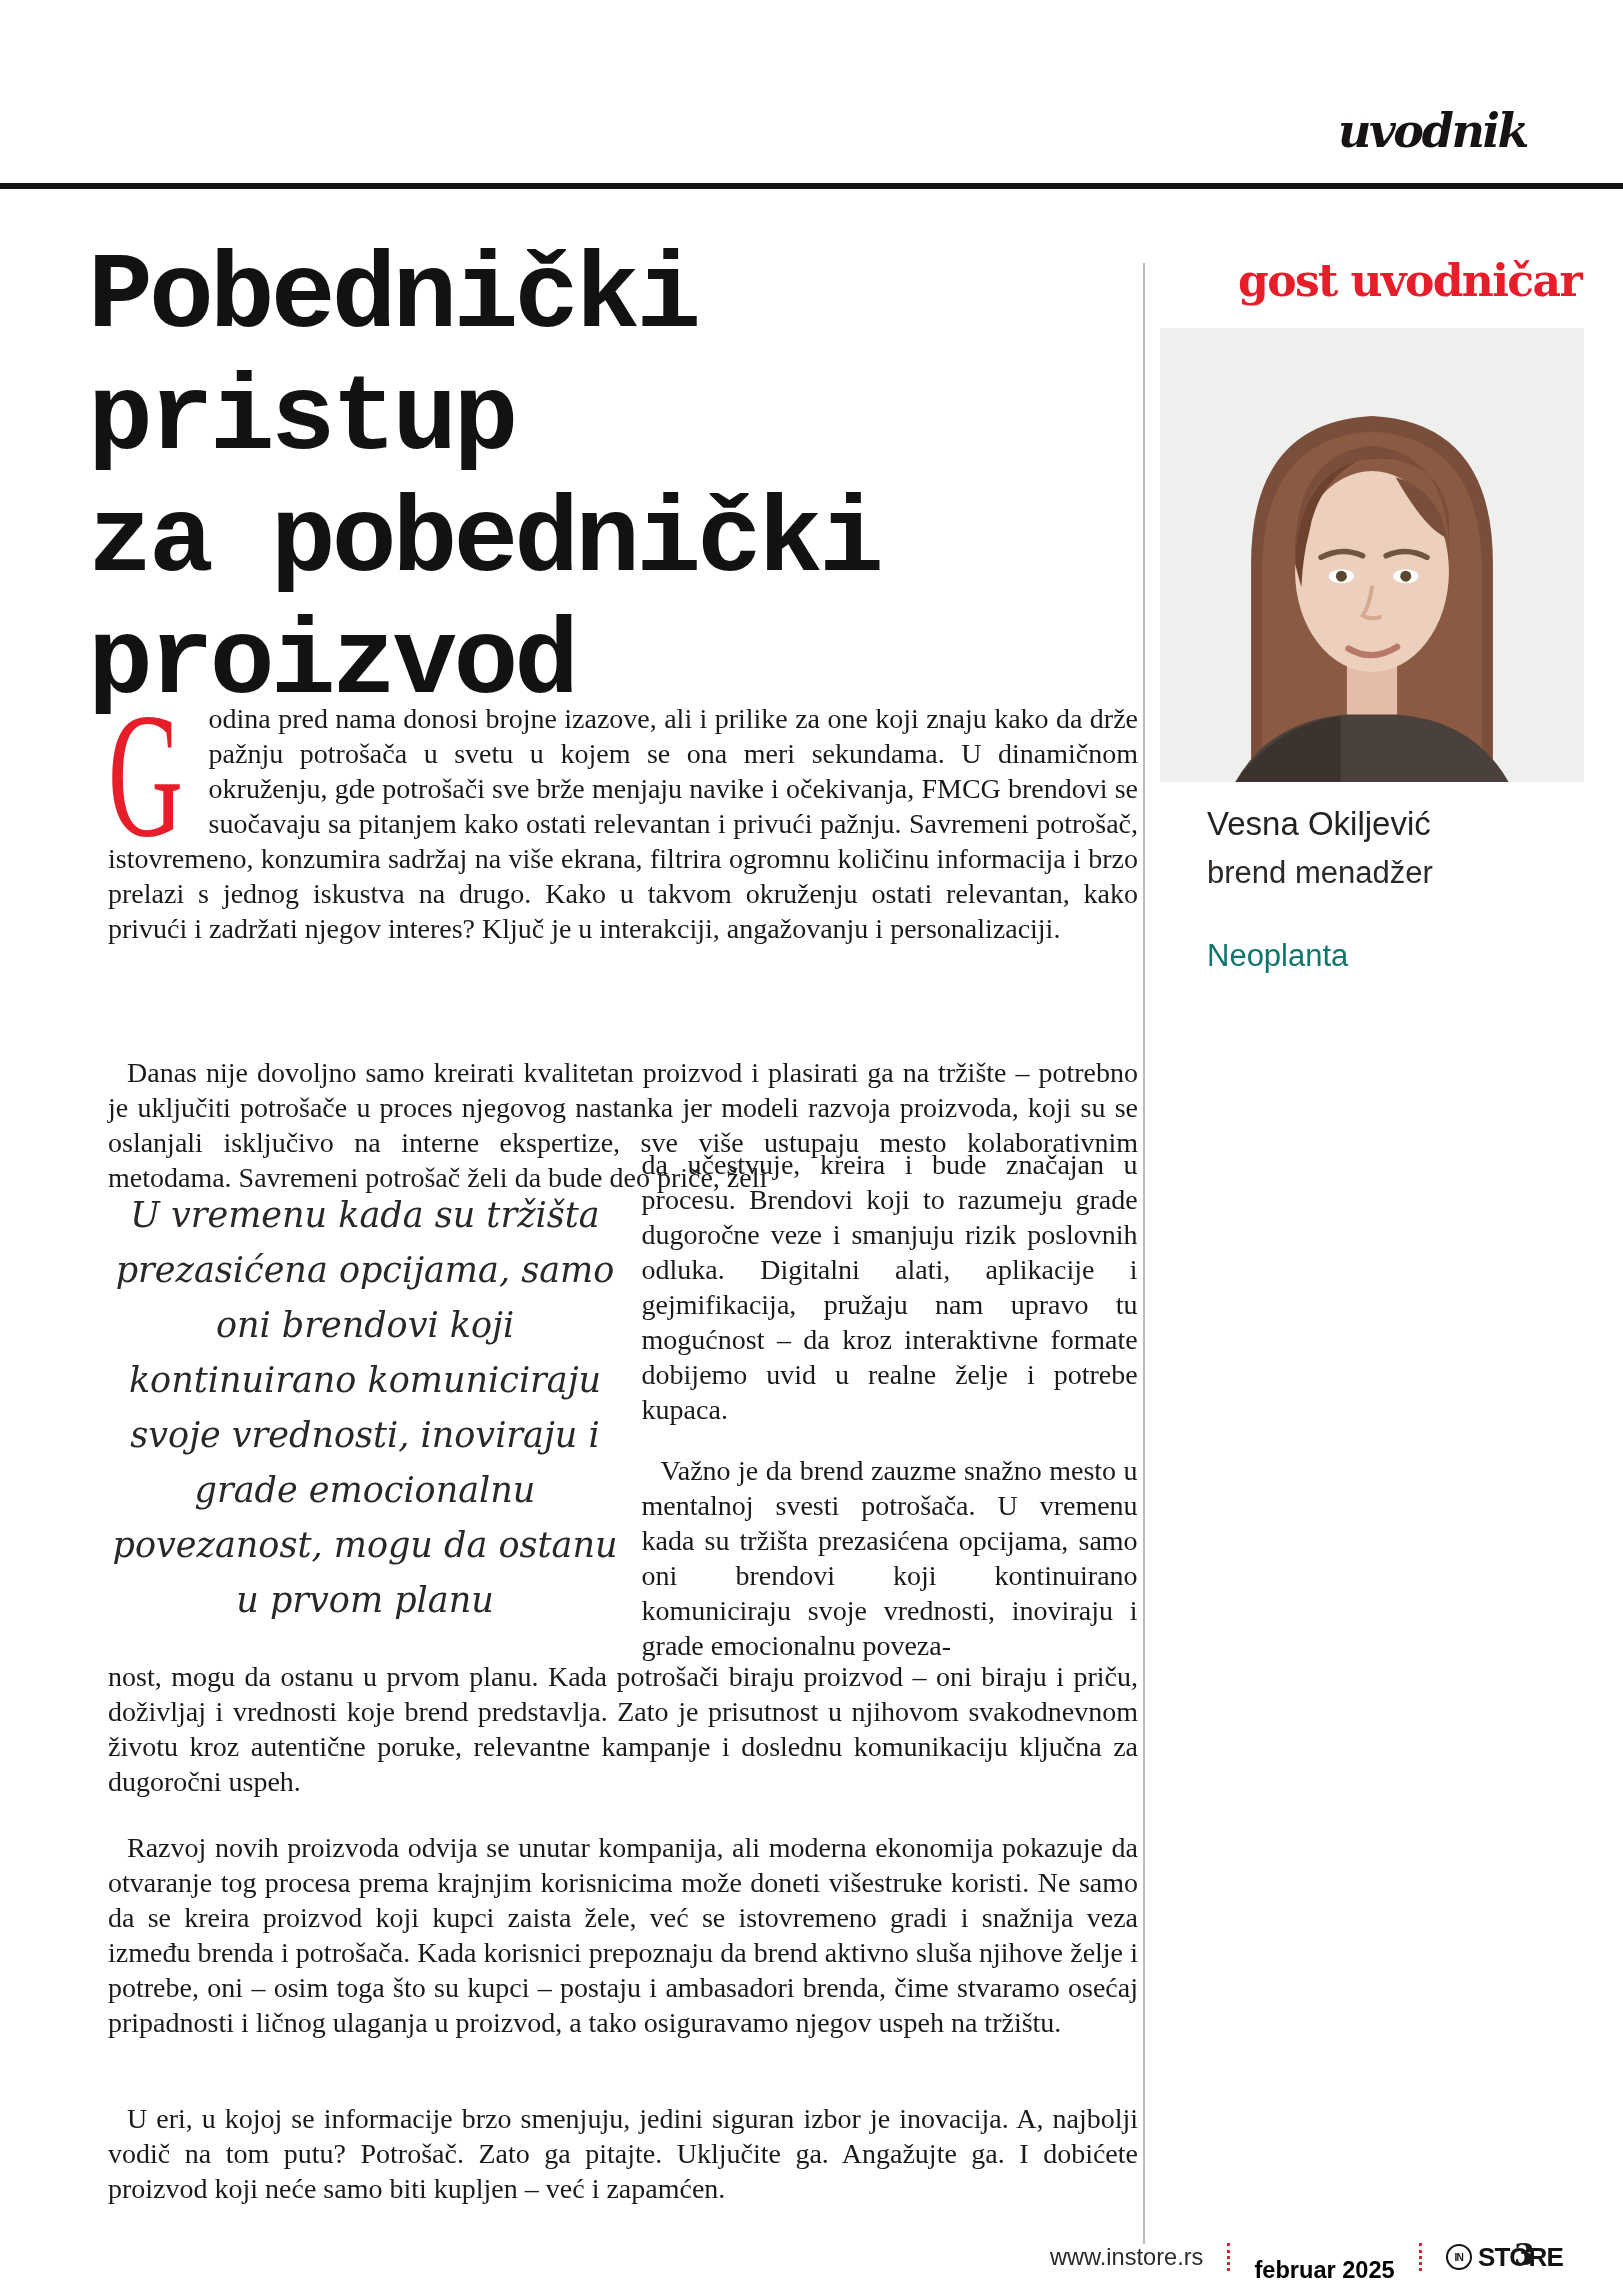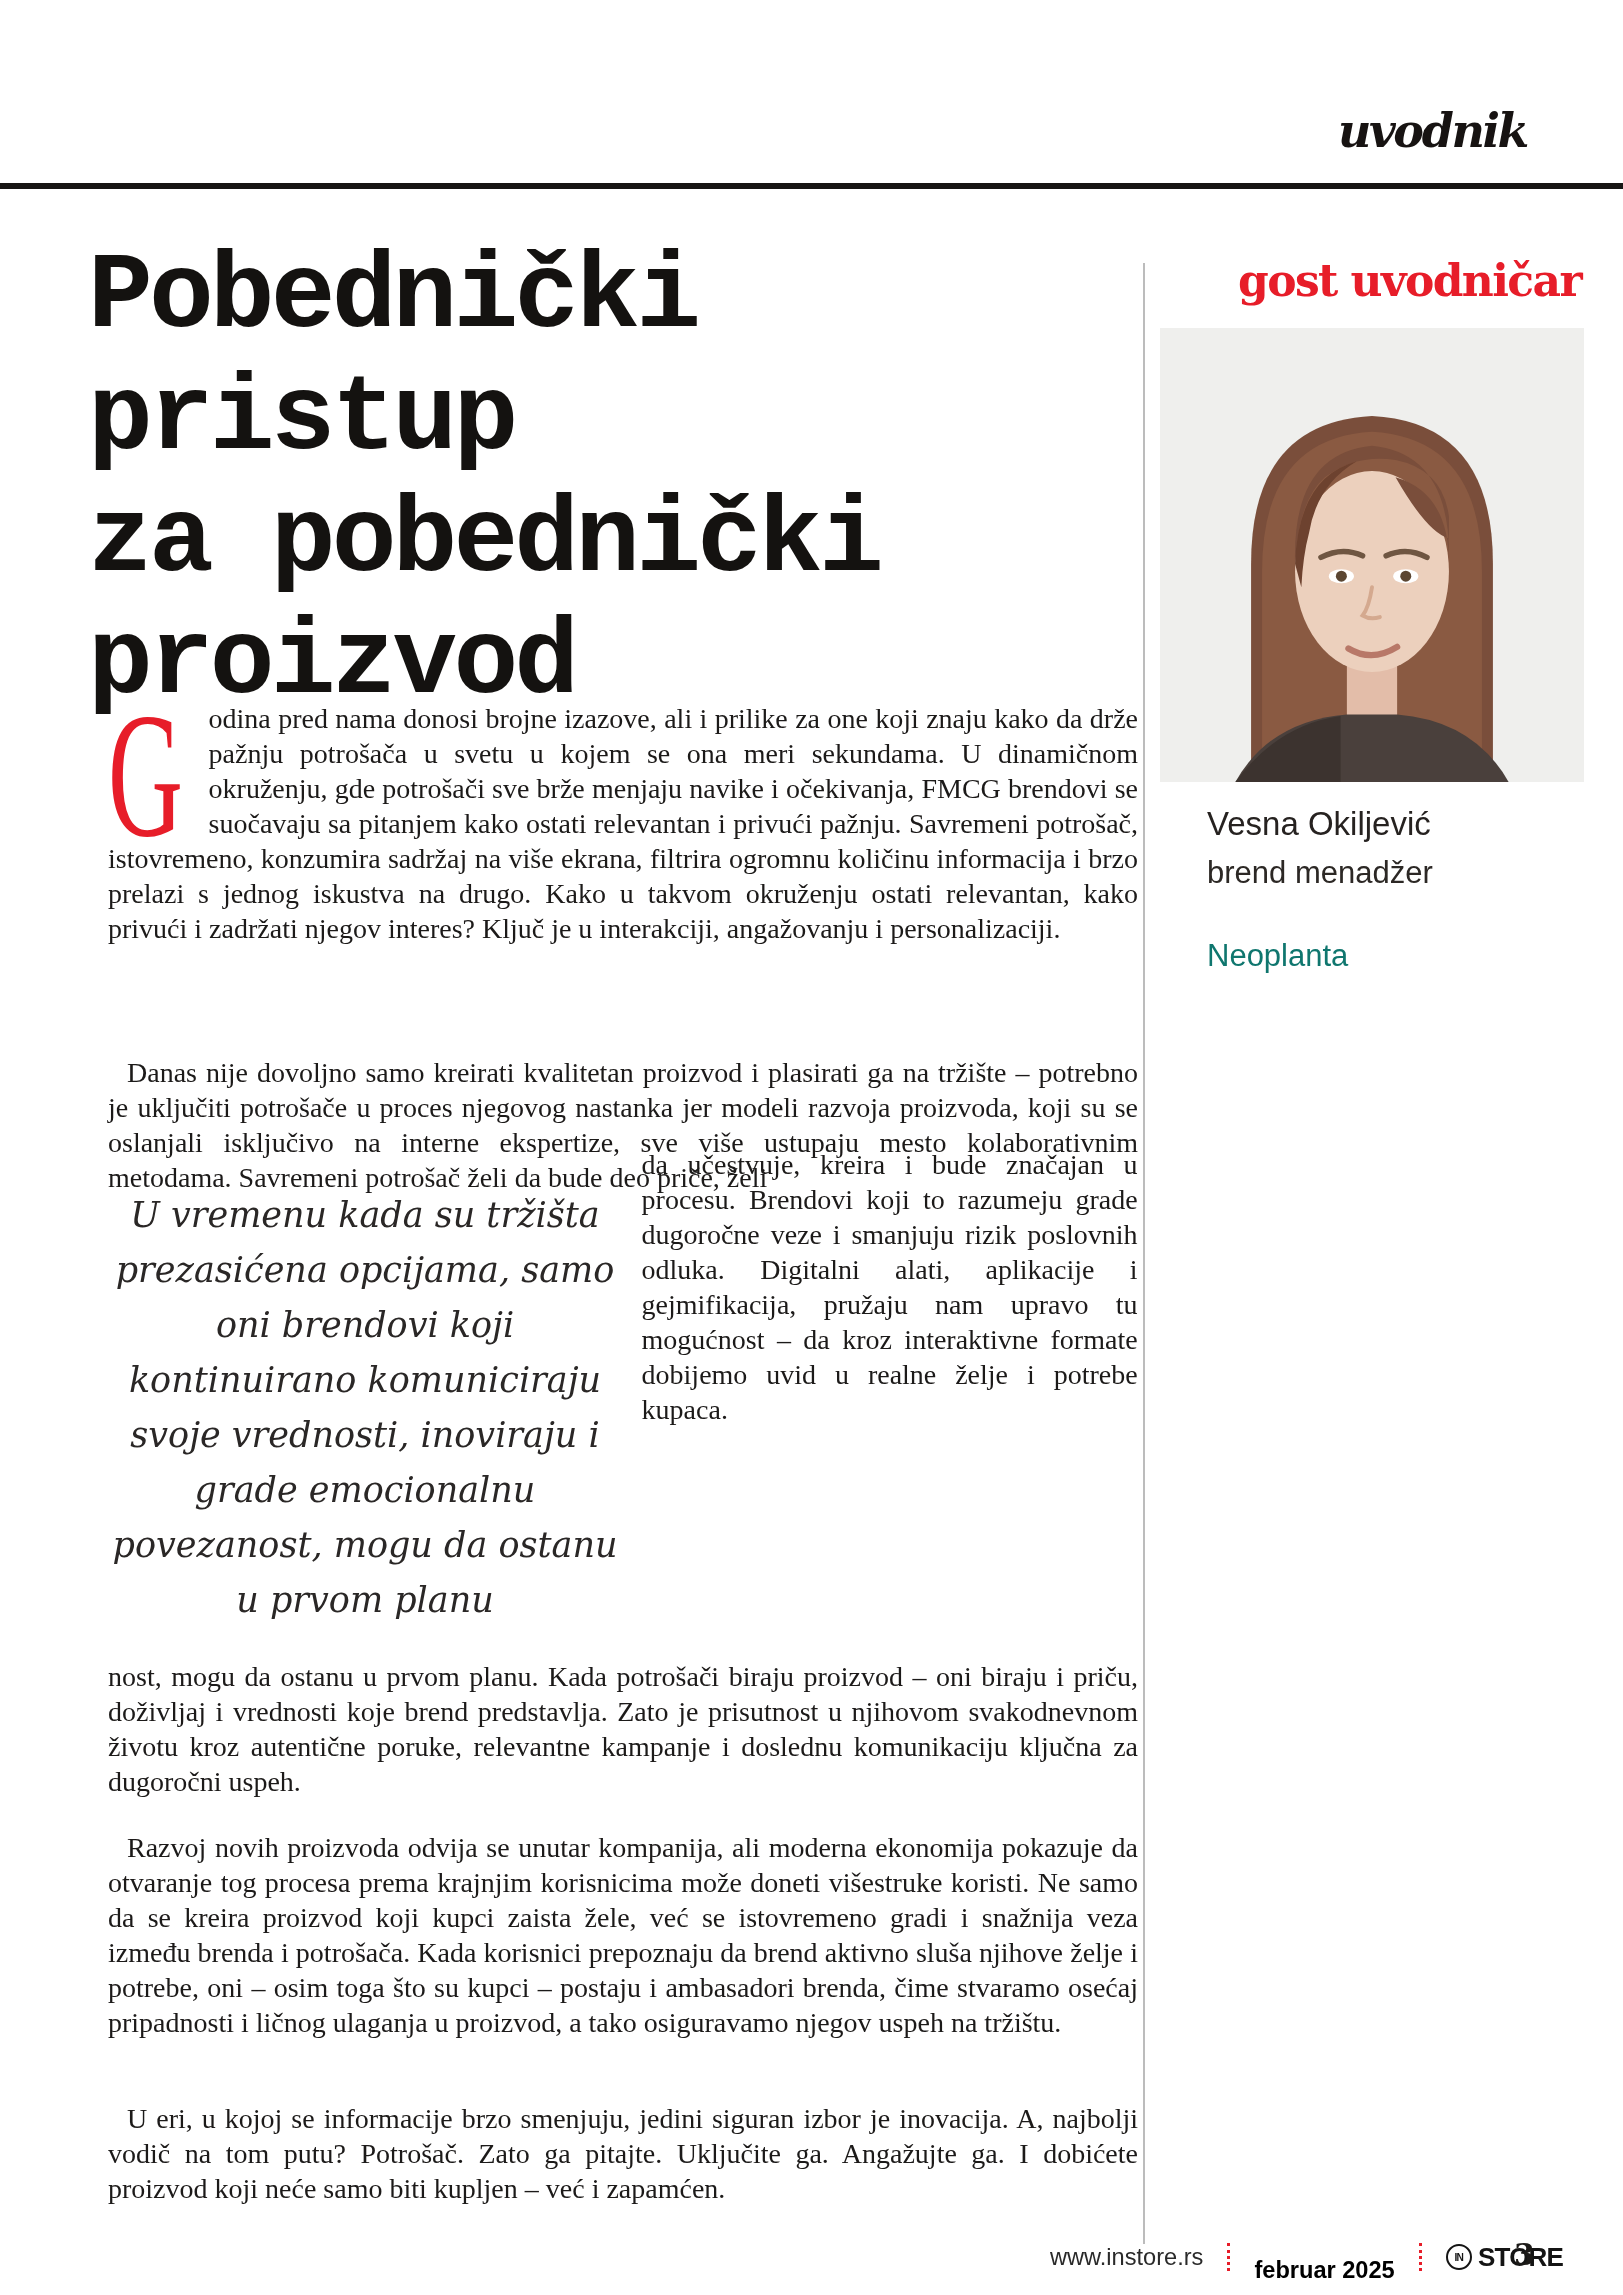"Važno je da brend zauzme" div.bodytext { html: none -> <div>Važno je da brend zauzme snažno mesto u mentalnoj svesti potrošača. U vremenu kada su tržišta prezasićena opcijama, samo oni brendovi koji kontinuirano komuniciraju svoje vrednosti, inoviraju i grade emocionalnu poveza-</div> }
